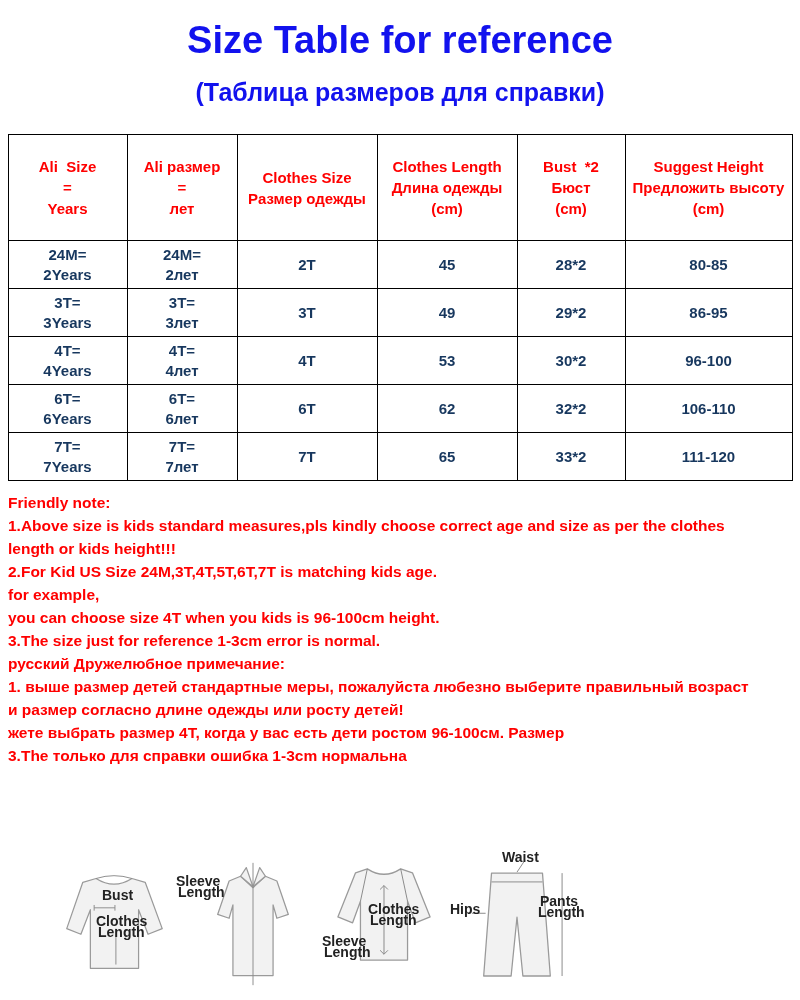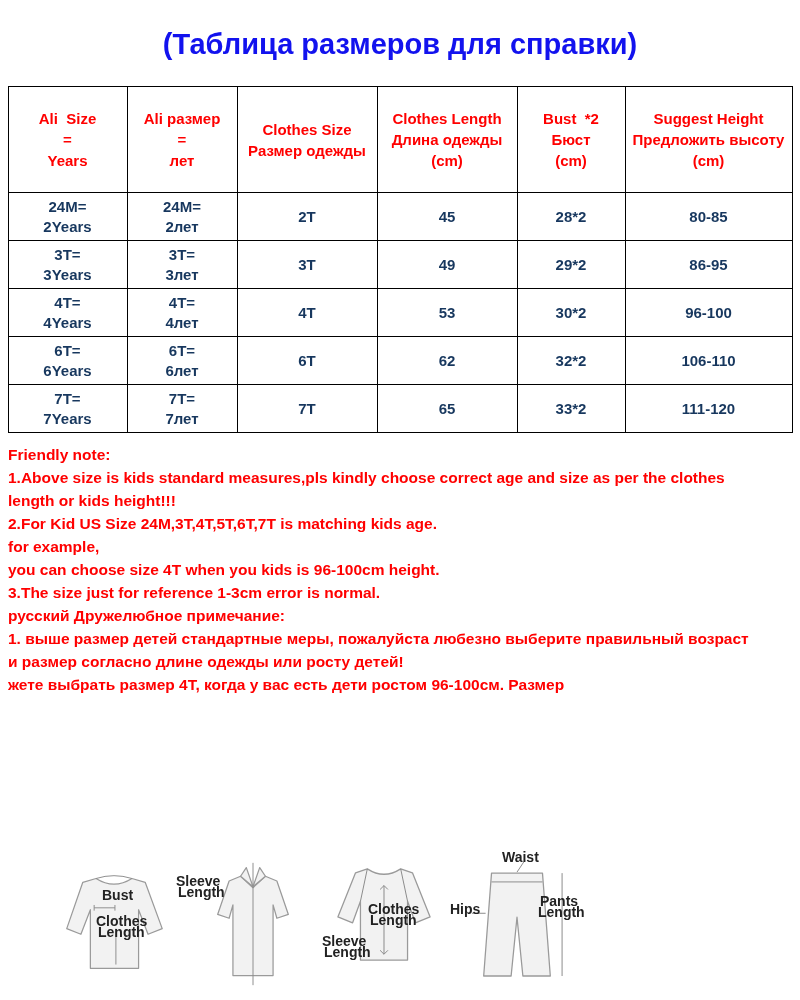"Size Table for reference" div.title-en { html: none -> <div>Size Table for reference</div> }
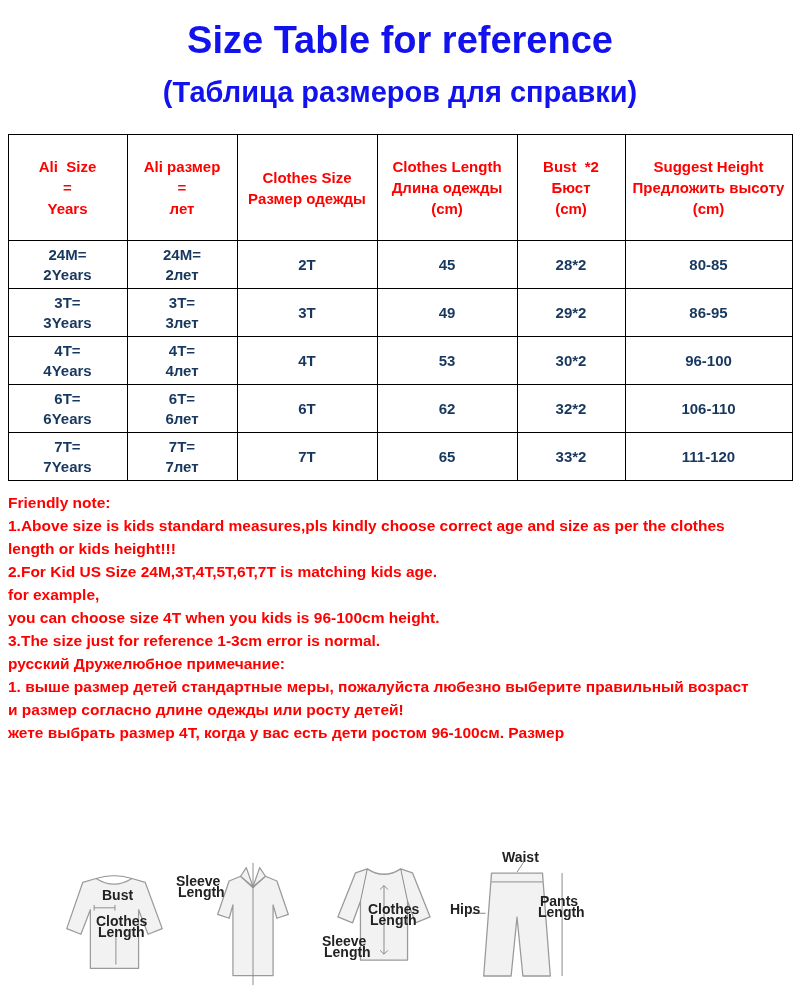"(Таблица размеров для справки)" .title-ru { font-size: 29px -> 25px }
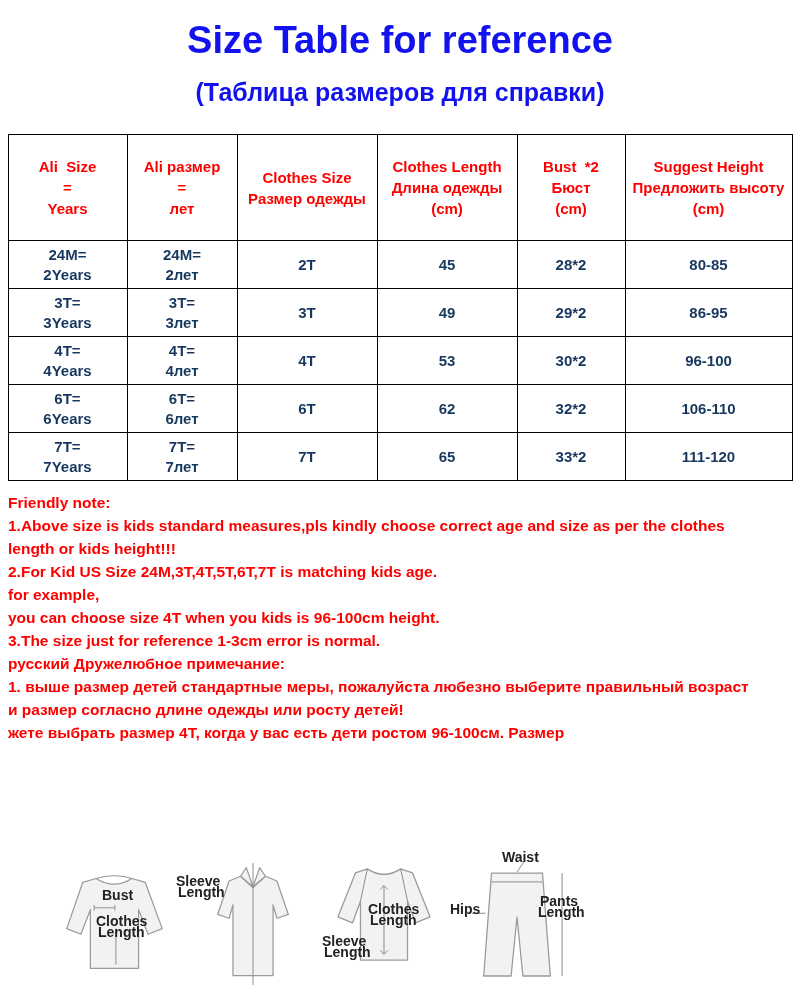"3.The только для справки ошибка" div.note-line { html: none -> <div>3.The только для справки ошибка 1-3cm нормальна</div> }
